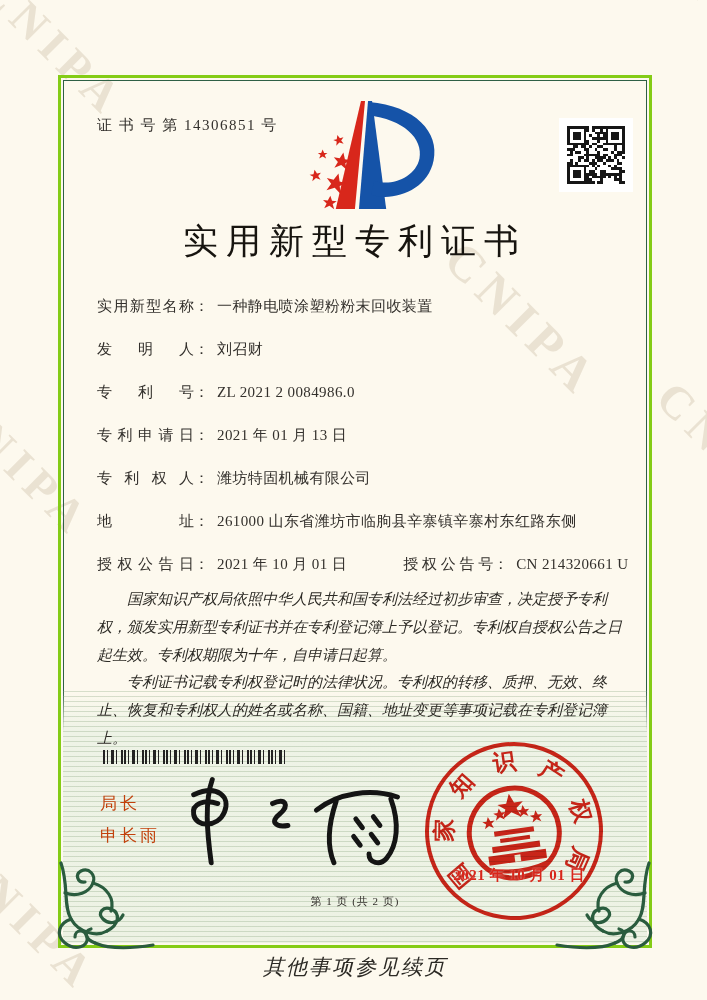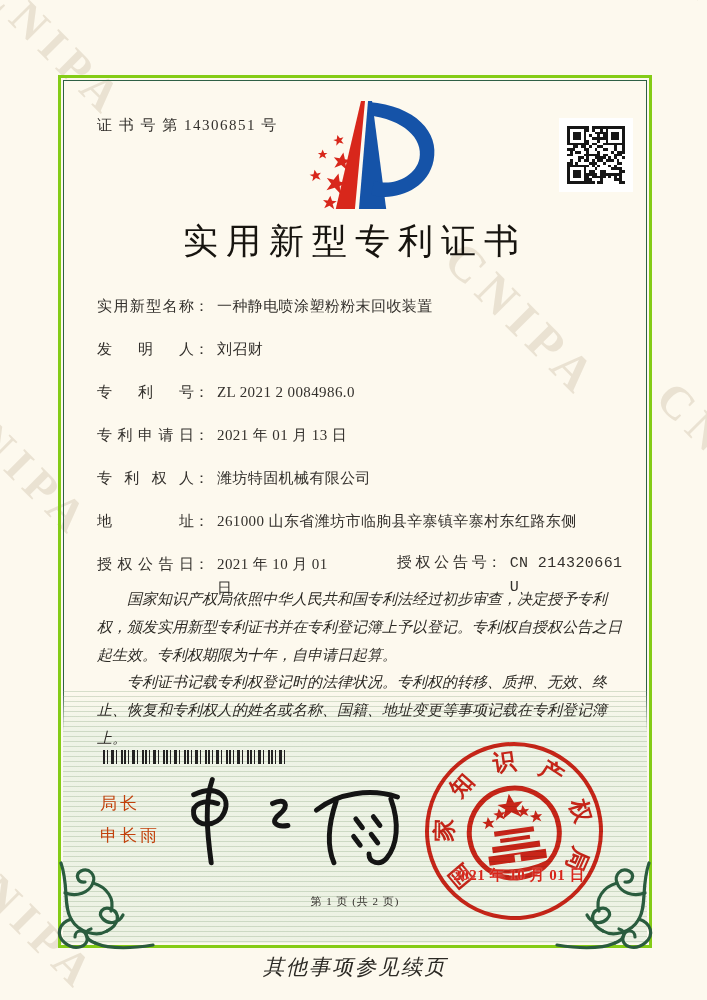"授权公告号" .grant-group { font-family: Liberation Mono, monospace -> none }
